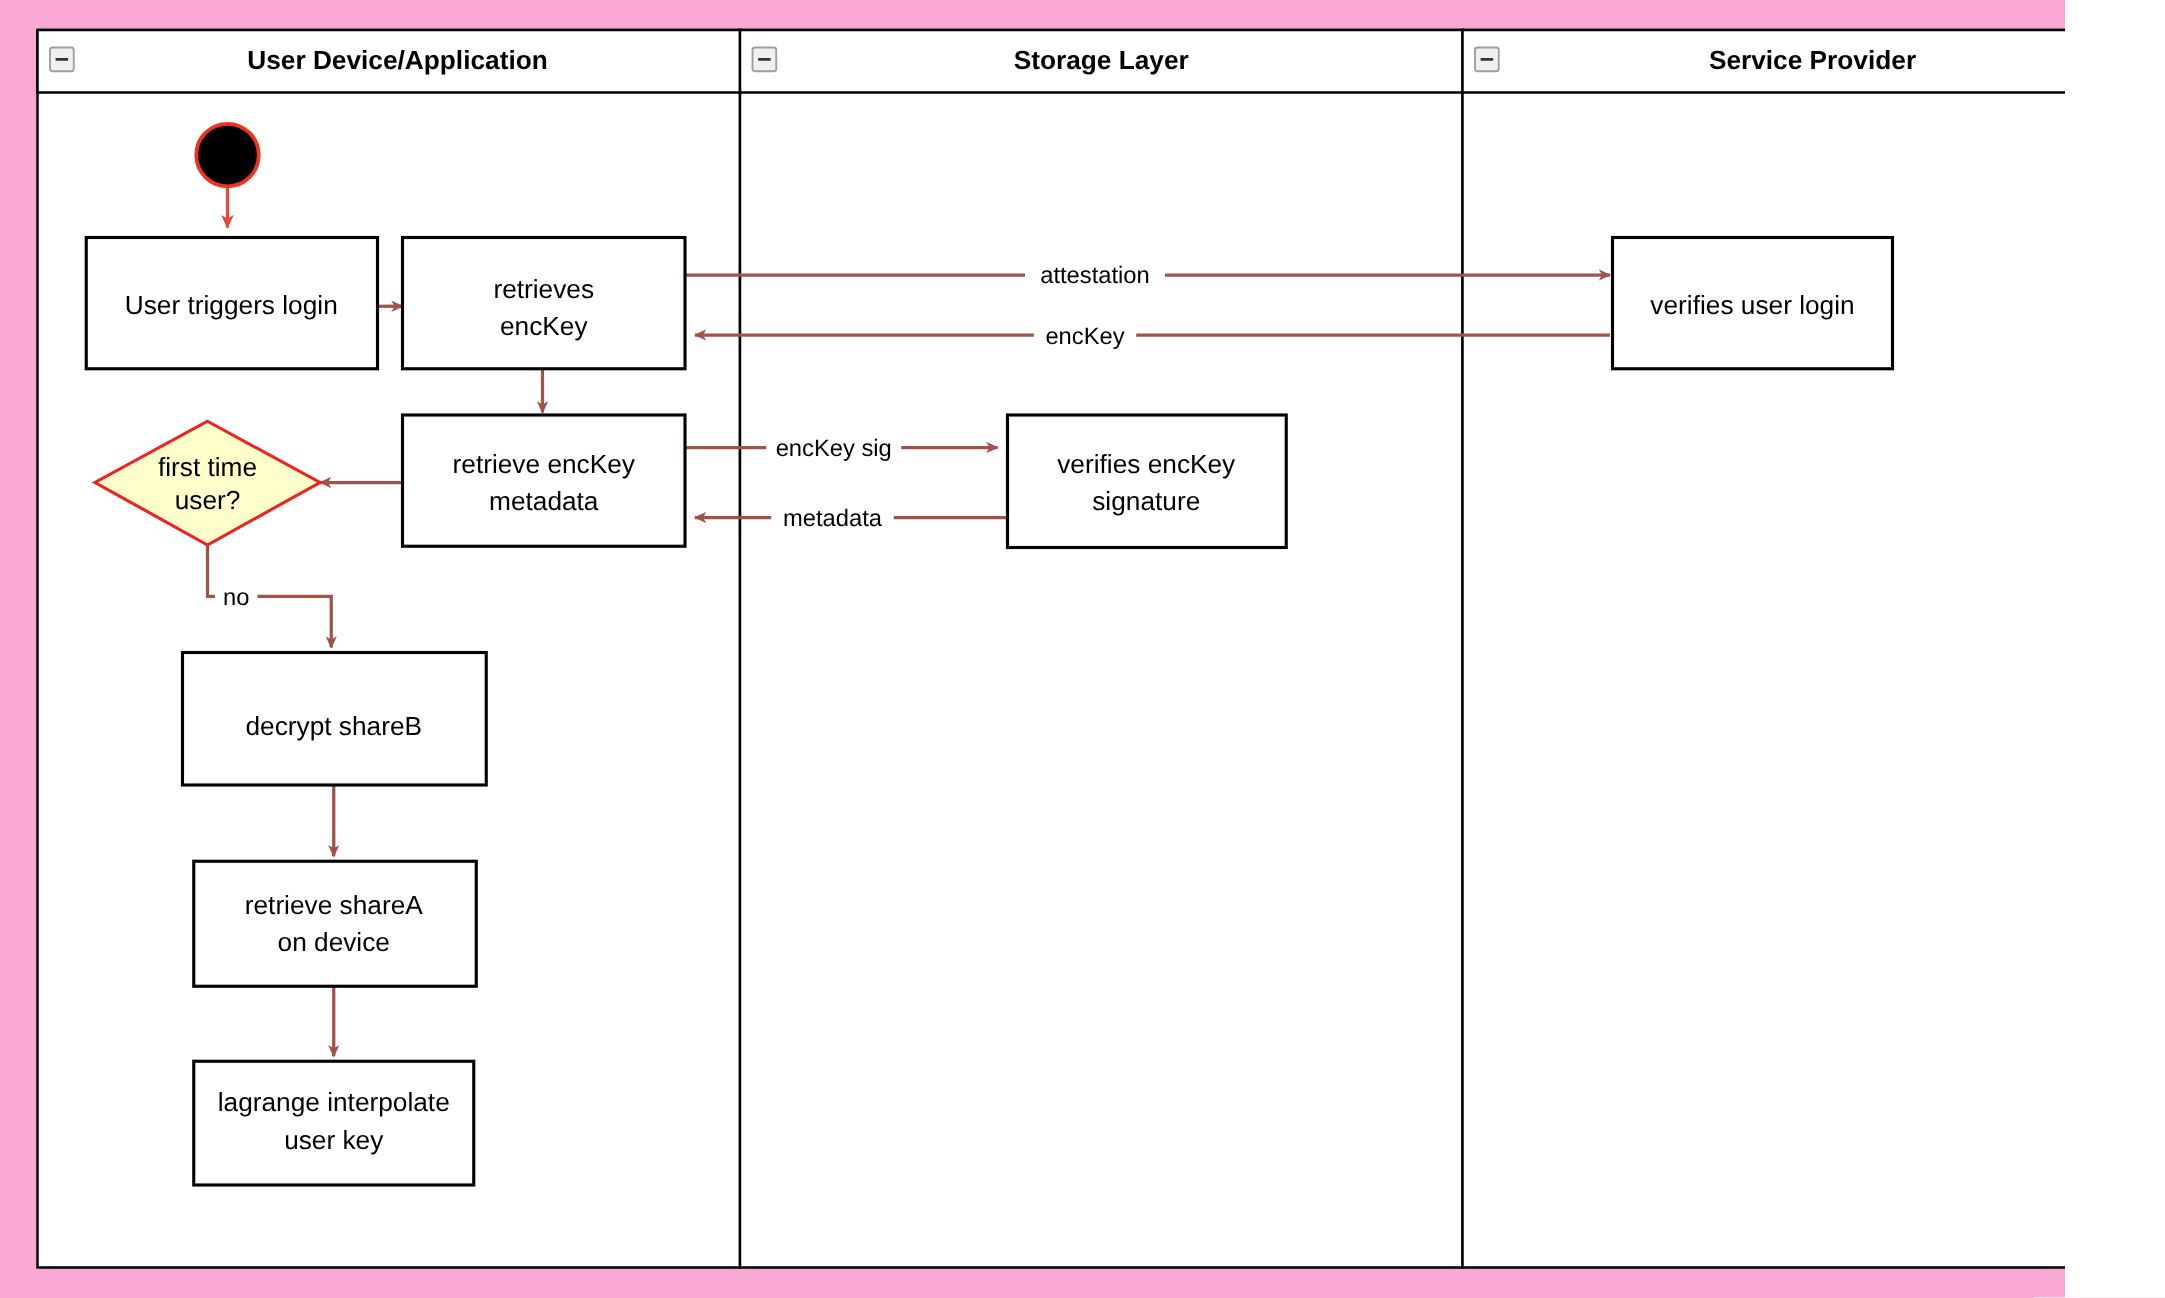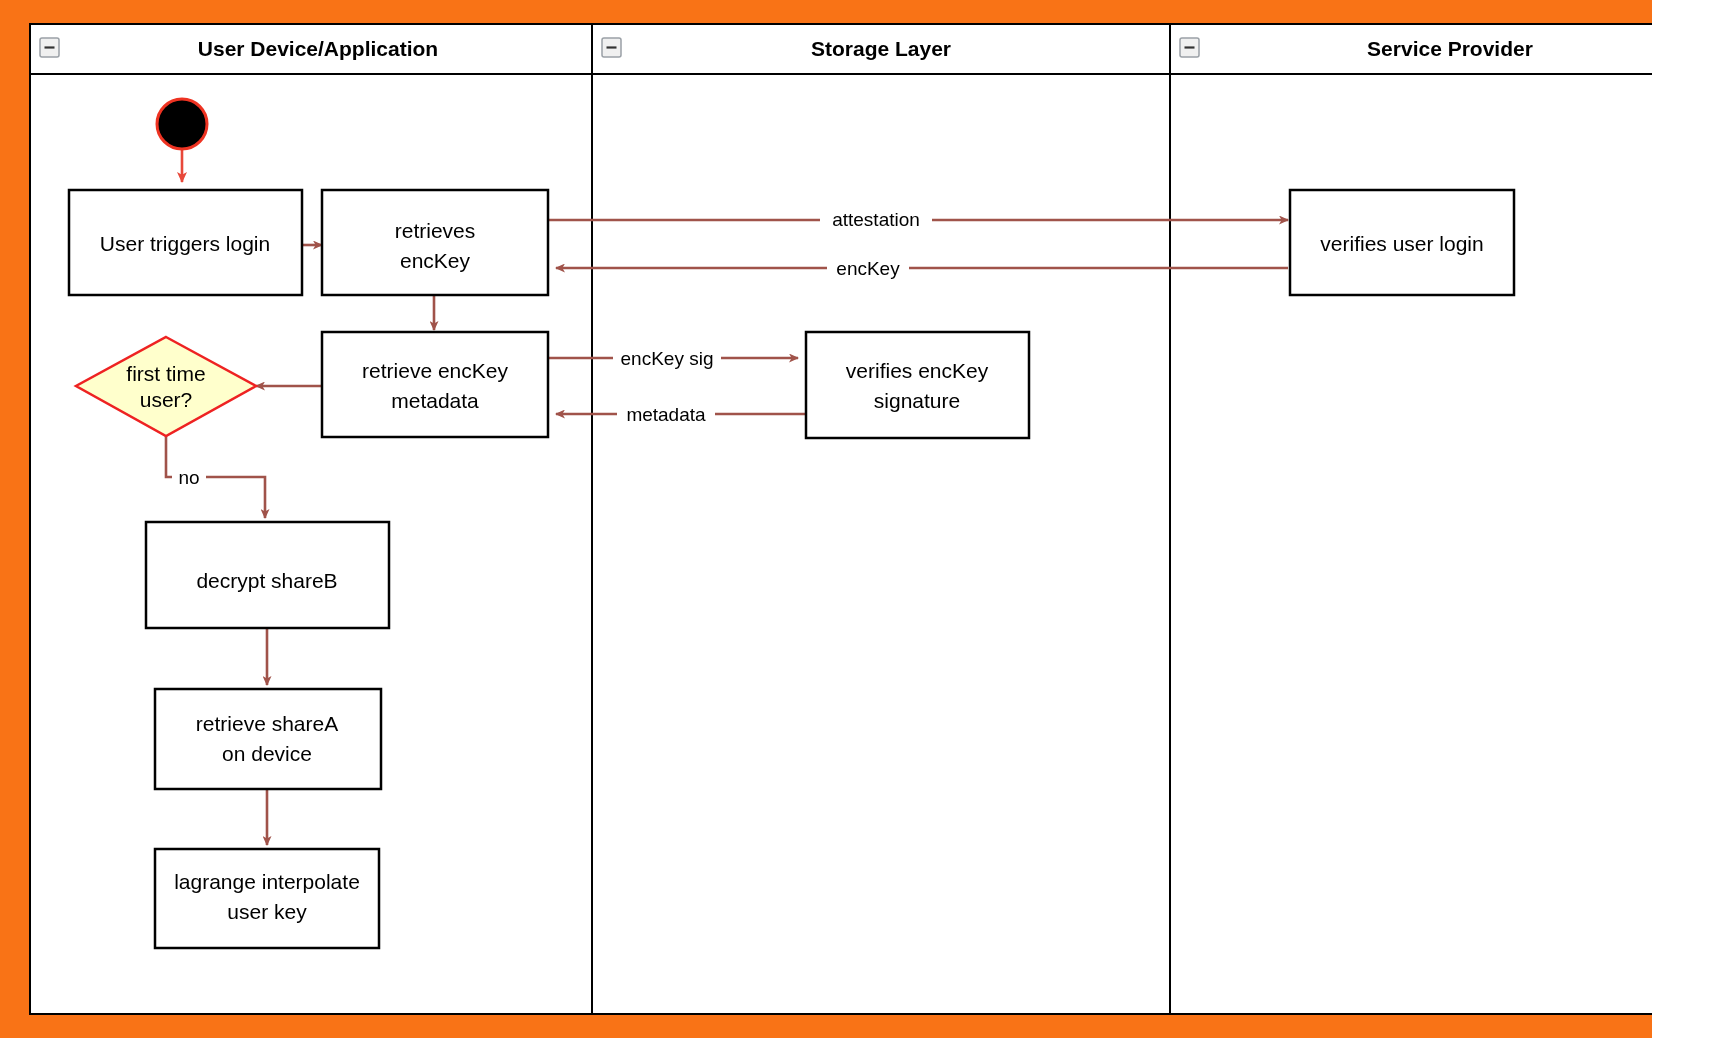"User Device/Application" #canvas { background: #f97316 -> #f9a8d4 }
